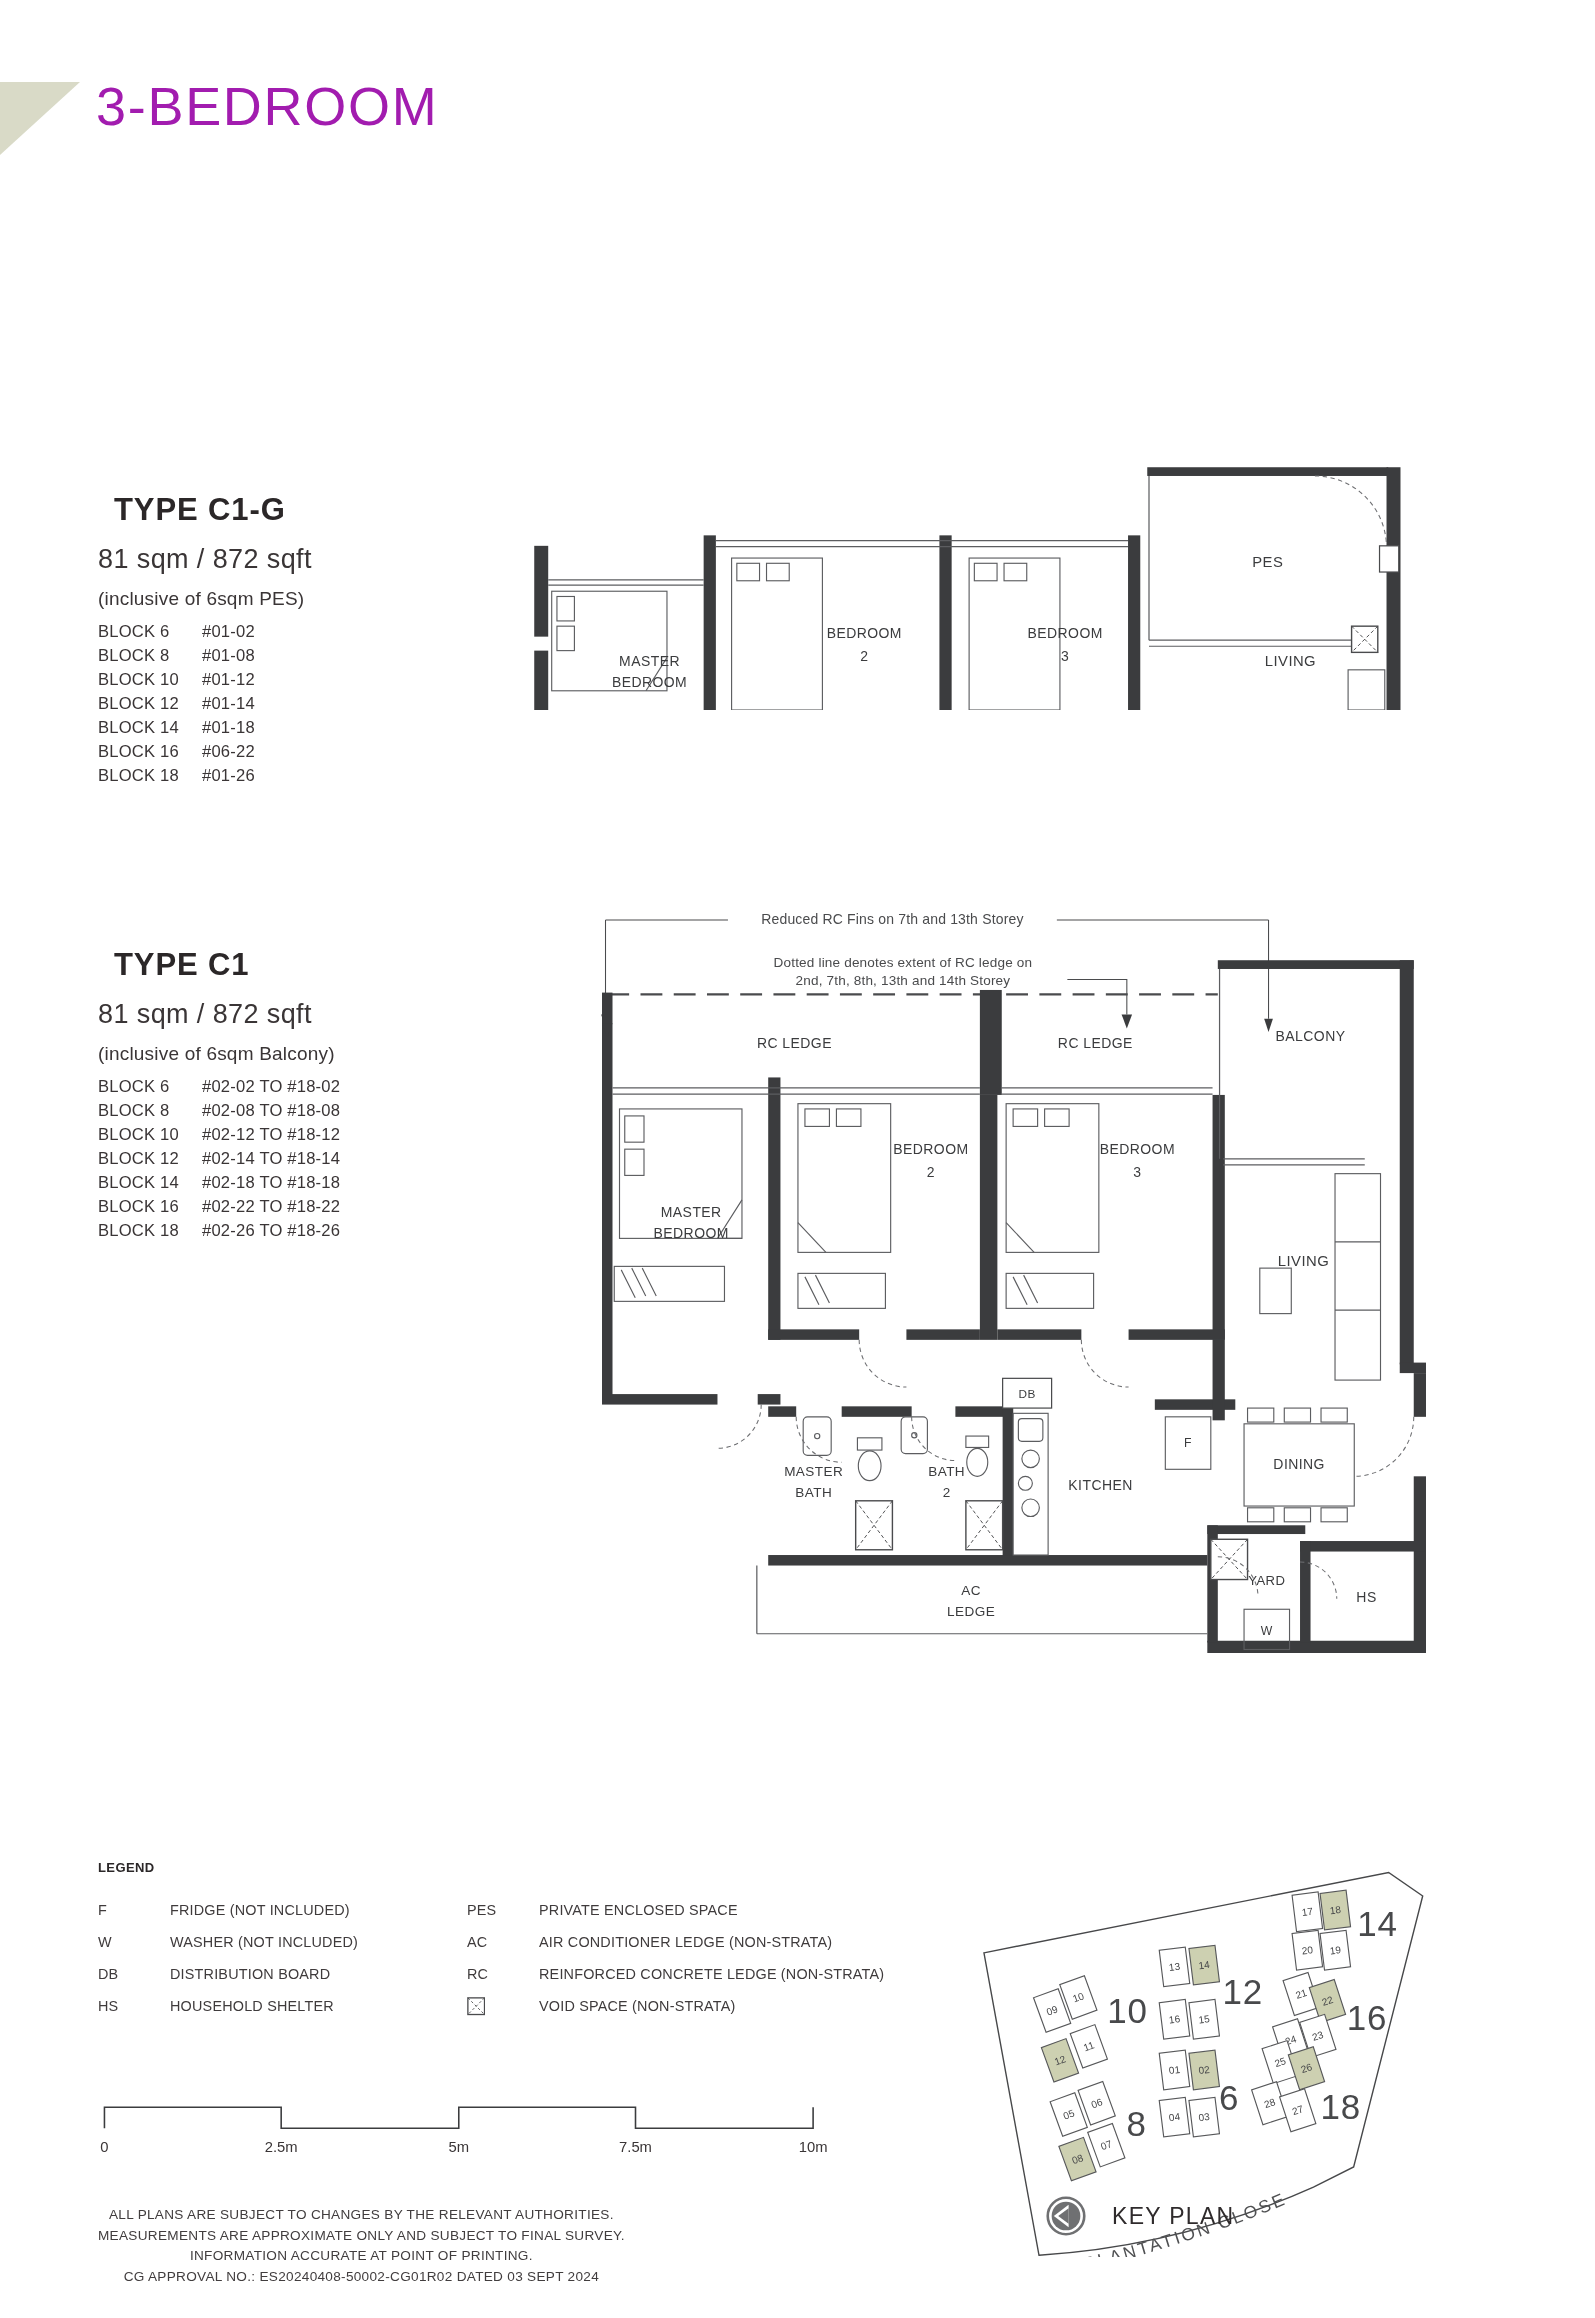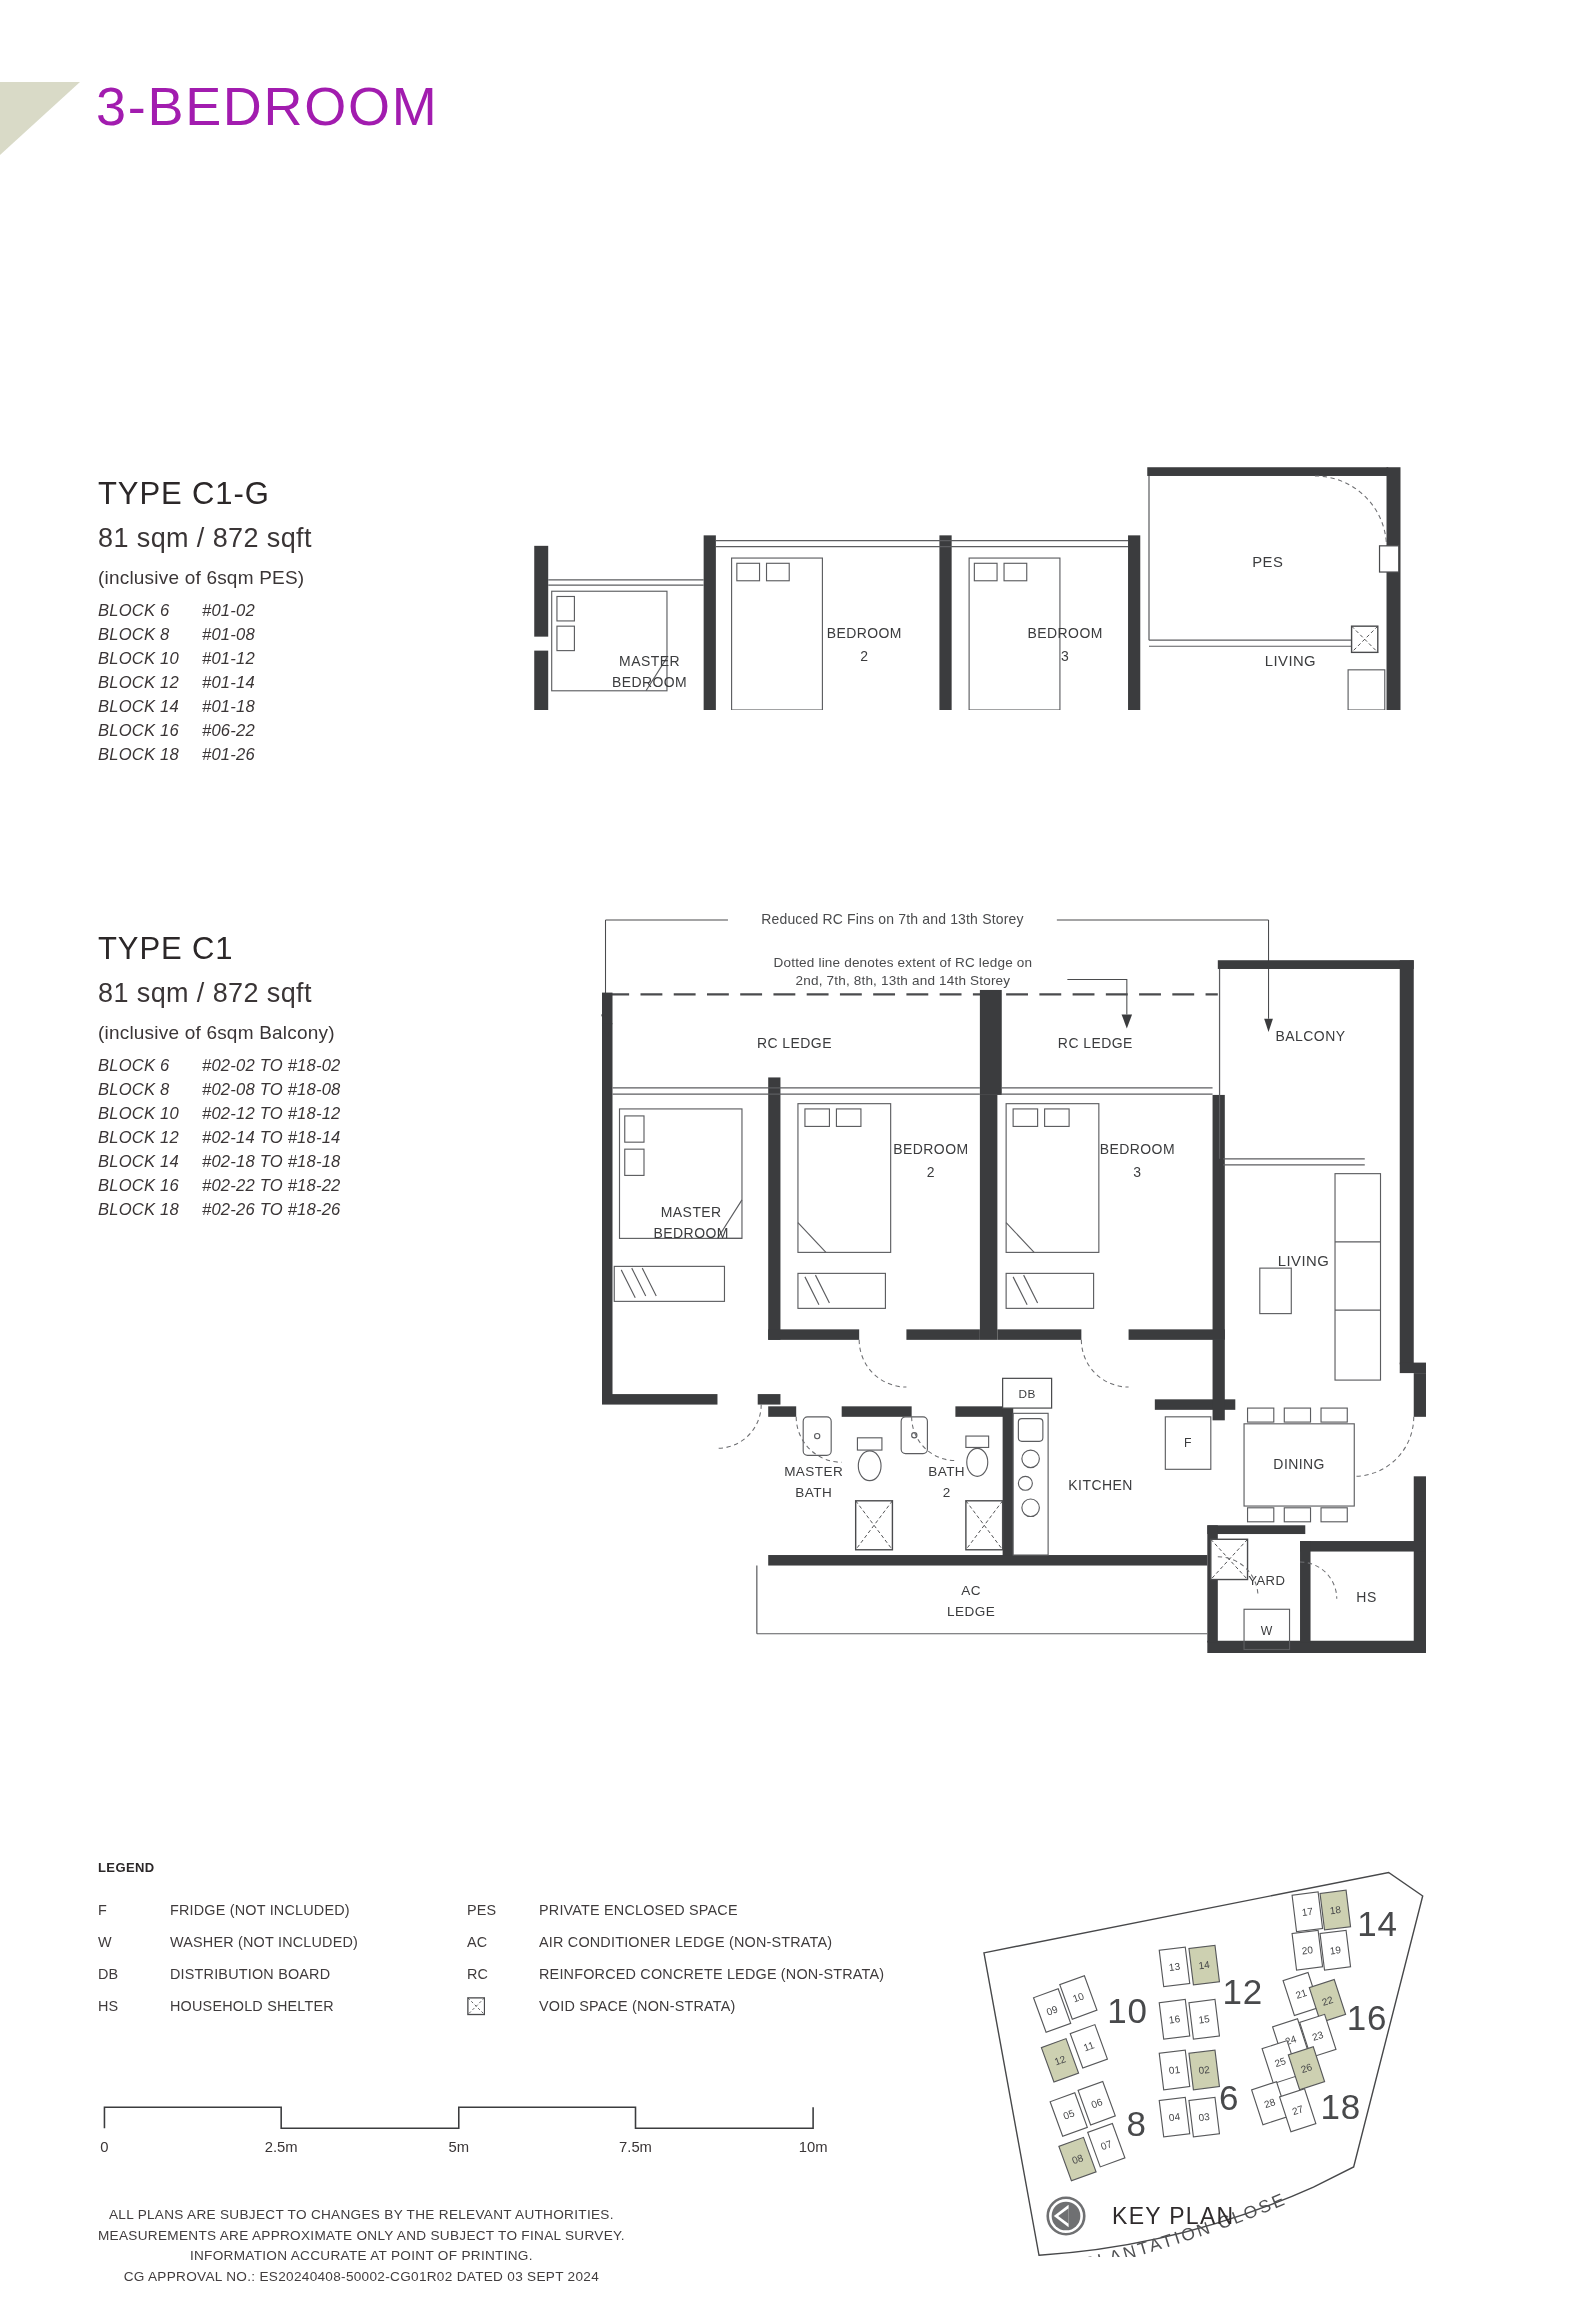"TYPE C1-G" .type-sec h2 { font-weight: 400 -> 700; margin: 0 -> 16px }
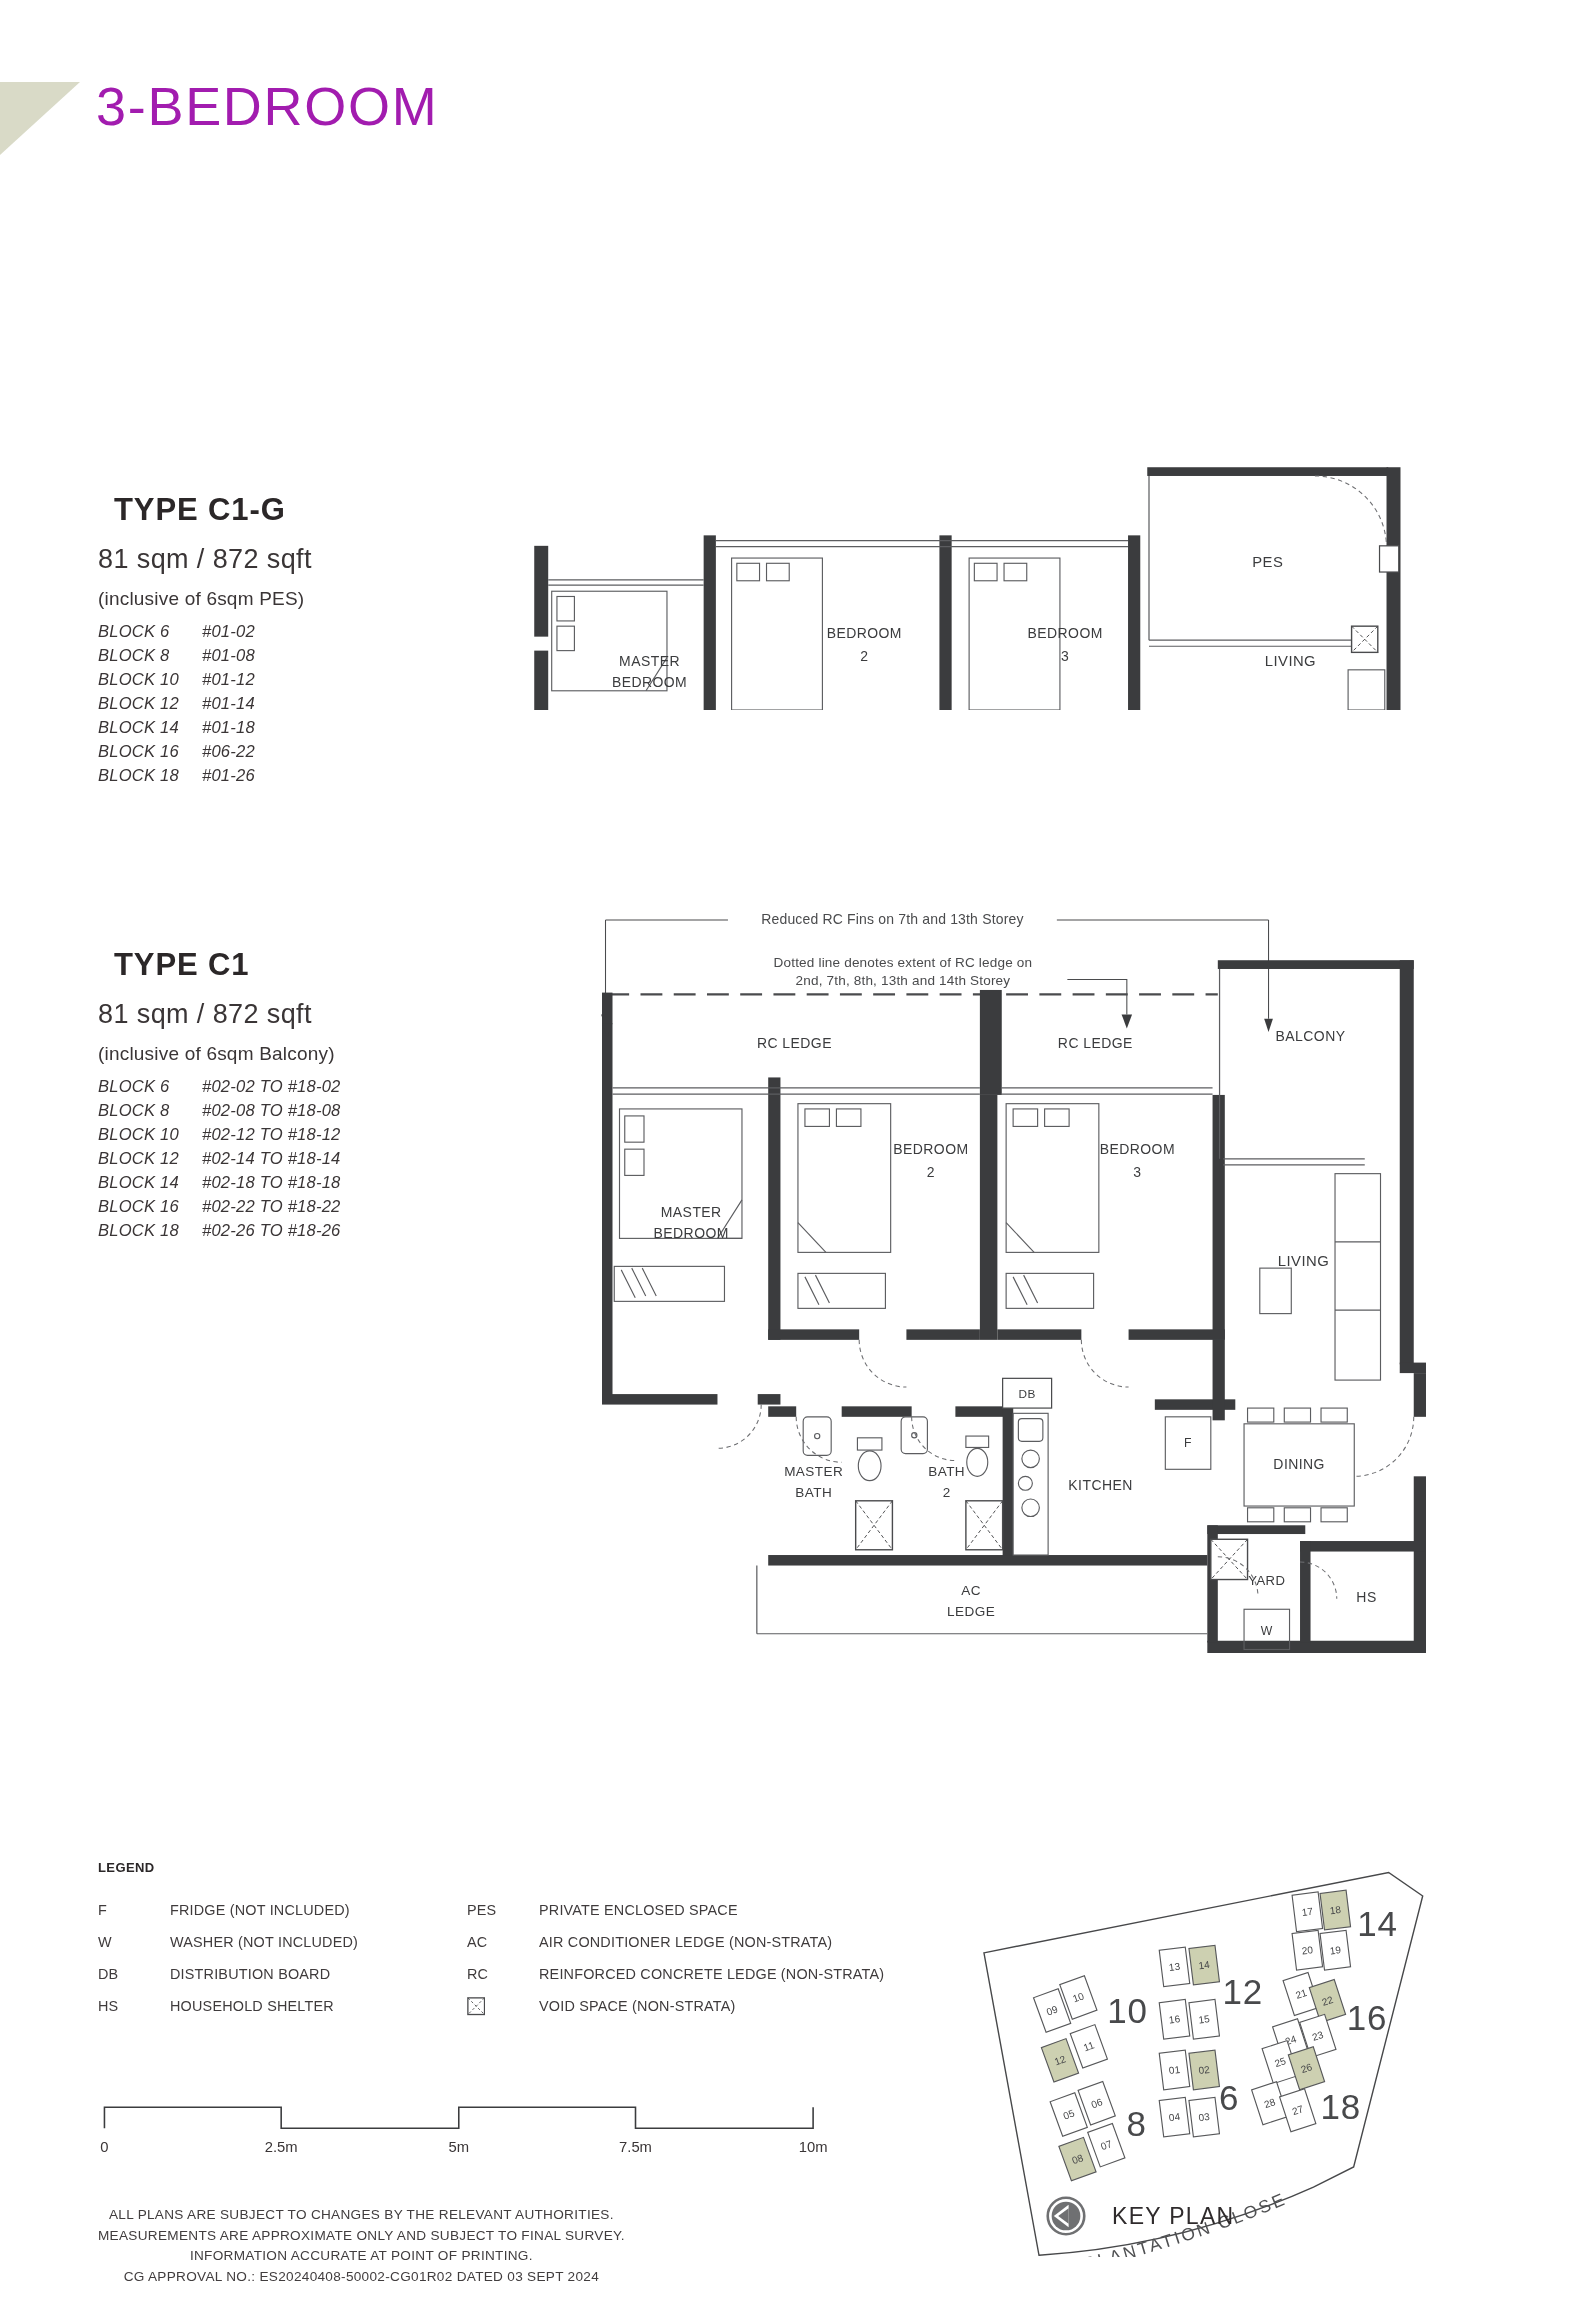"BLOCK 6 #01-02" .type-sec .rows { font-style: italic -> none }
